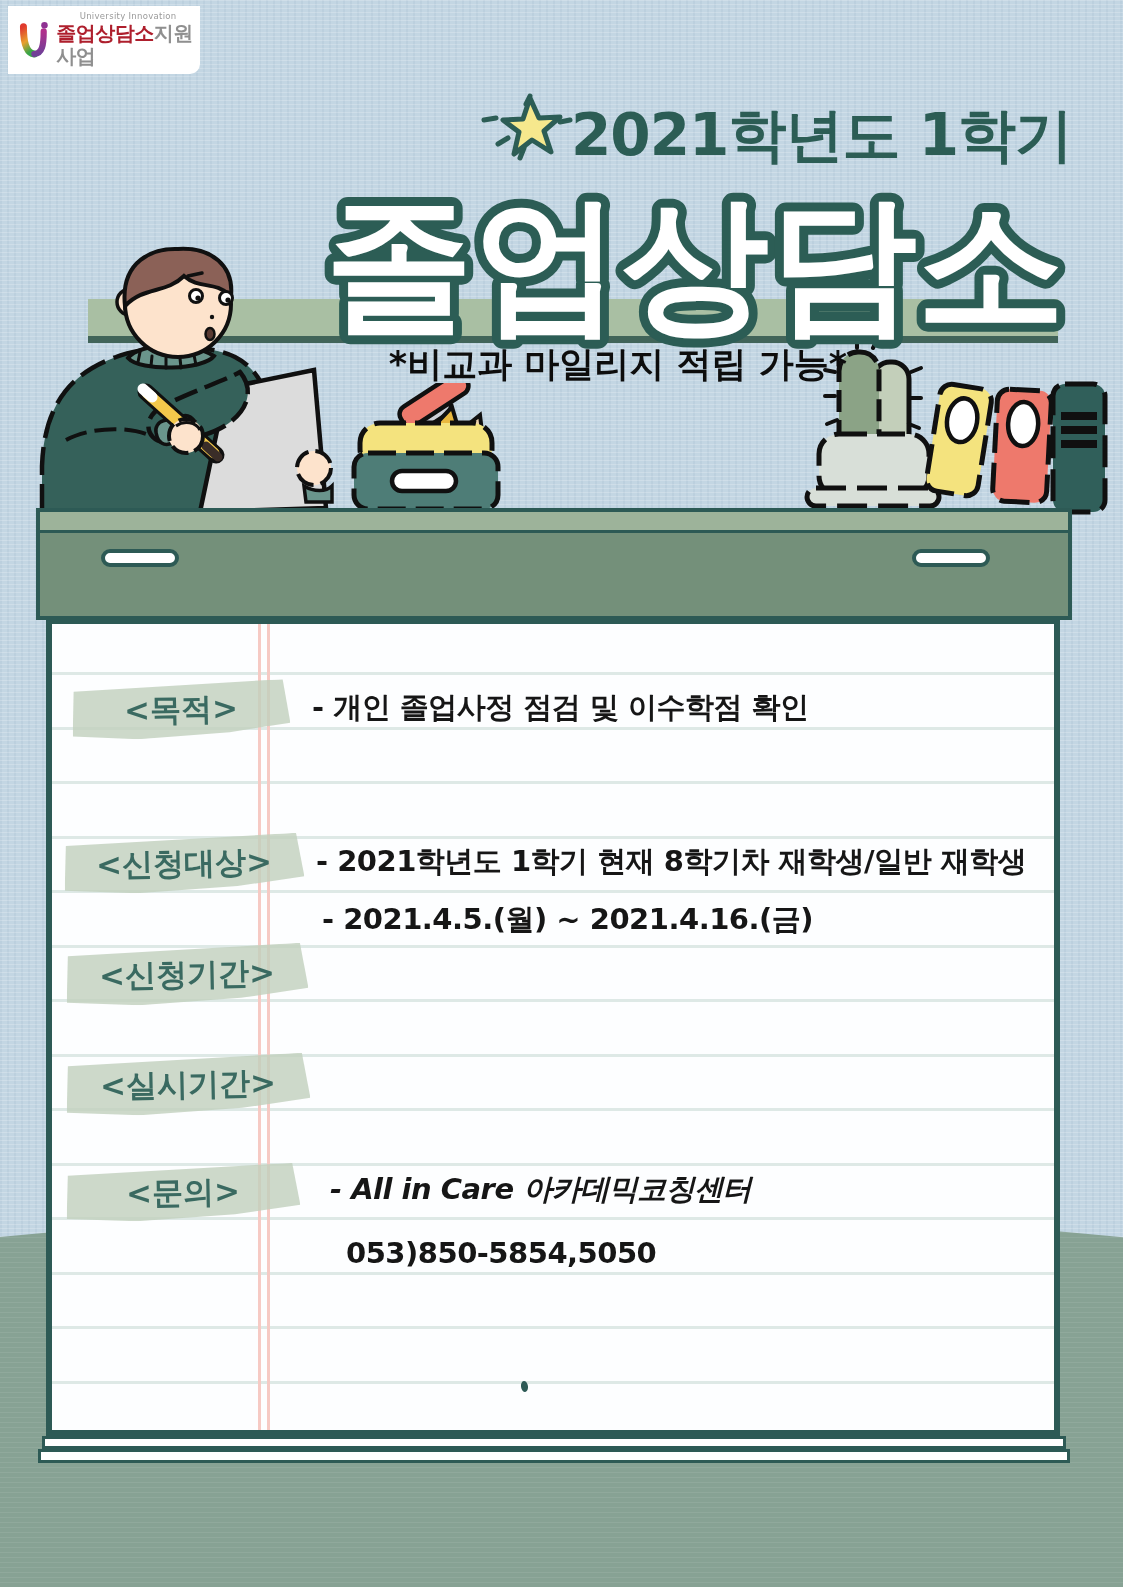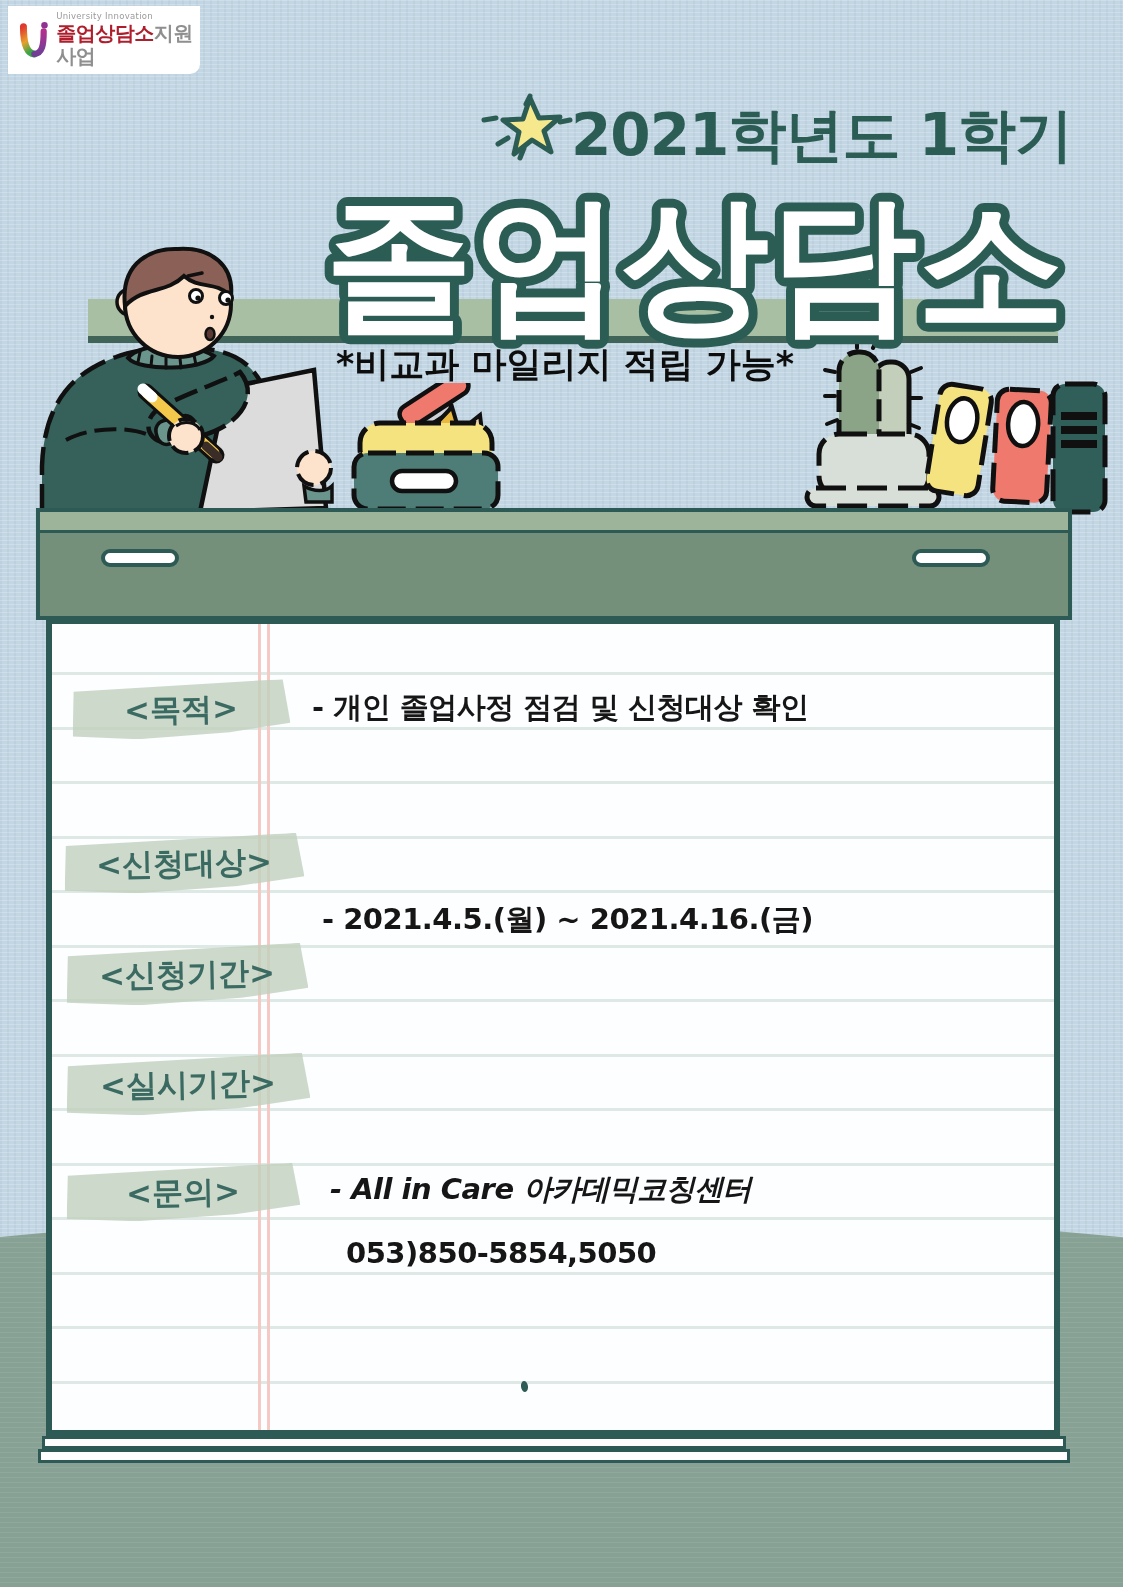"University Innovation" .logo-texts { align-items: none -> center }
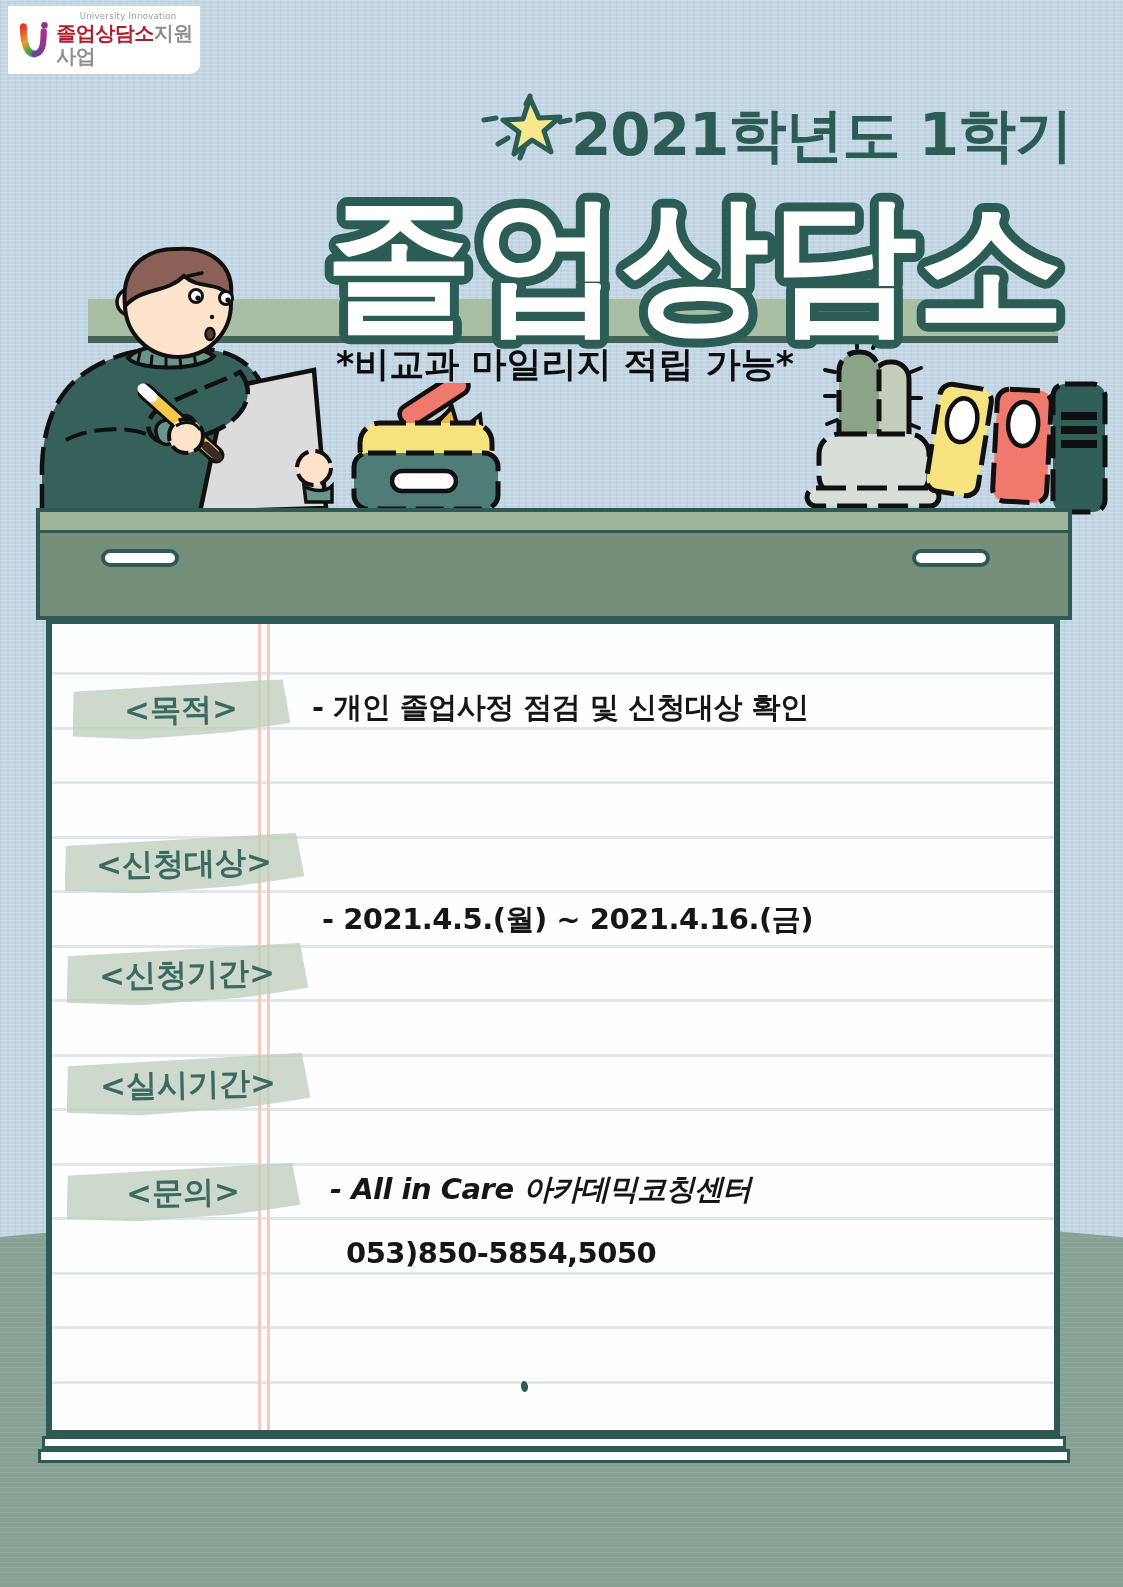"*비교과 마일리지 적립 가능*" .subtitle { text-align: center -> right }
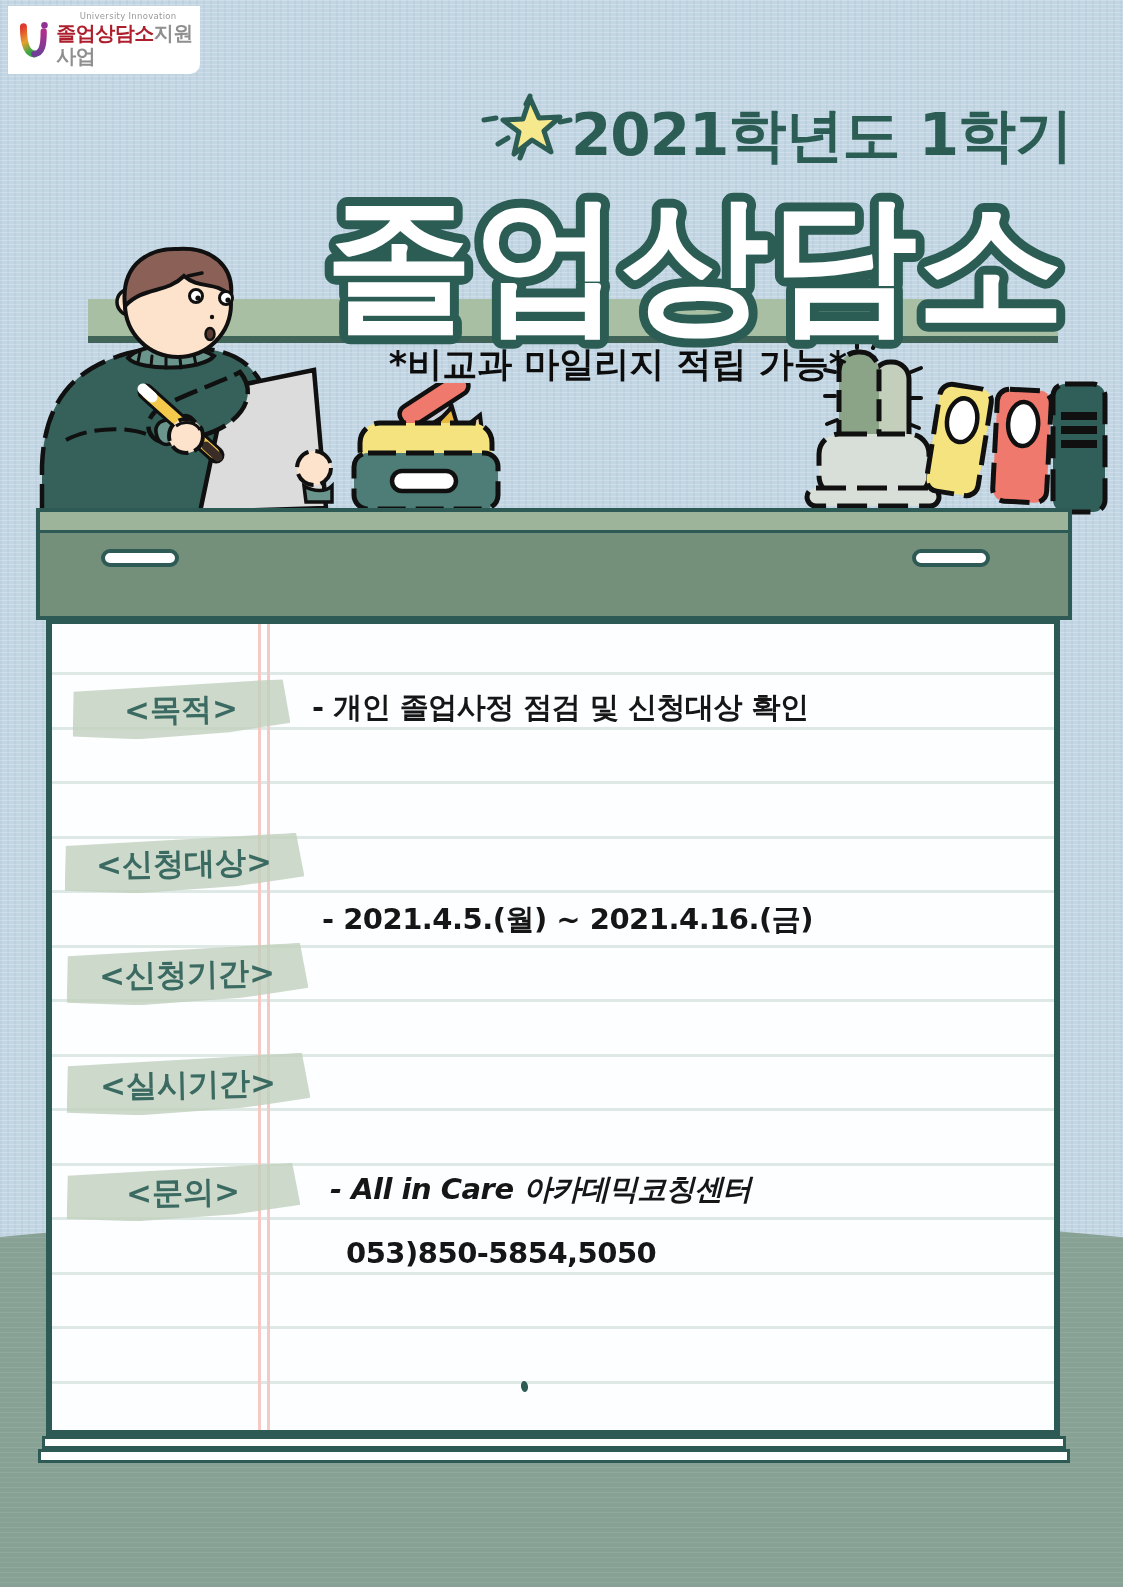"- 개인 졸업사정 점검 및" div.abs { text: 신청대상 -> 이수학점 }
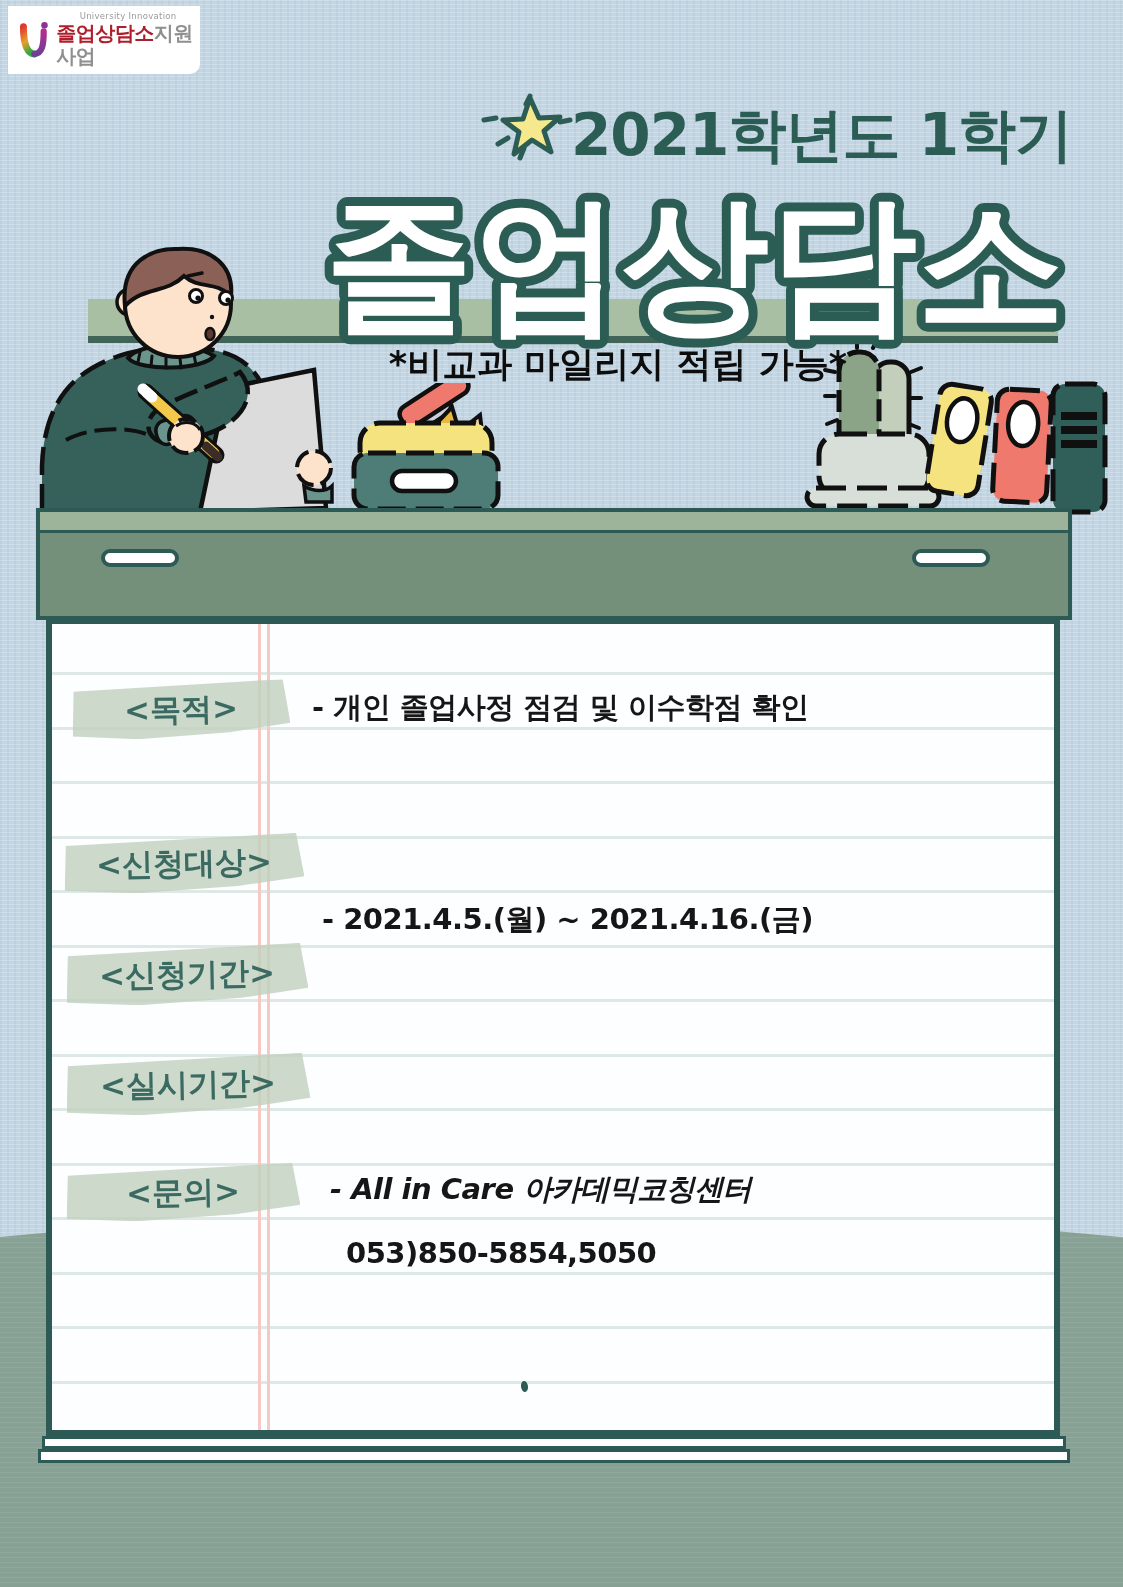"- 2021학년도 1학기 현재 8학기차" div.abs { html: none -> <div>- 2021학년도 1학기 현재 8학기차 재학생/일반 재학생</div> }
